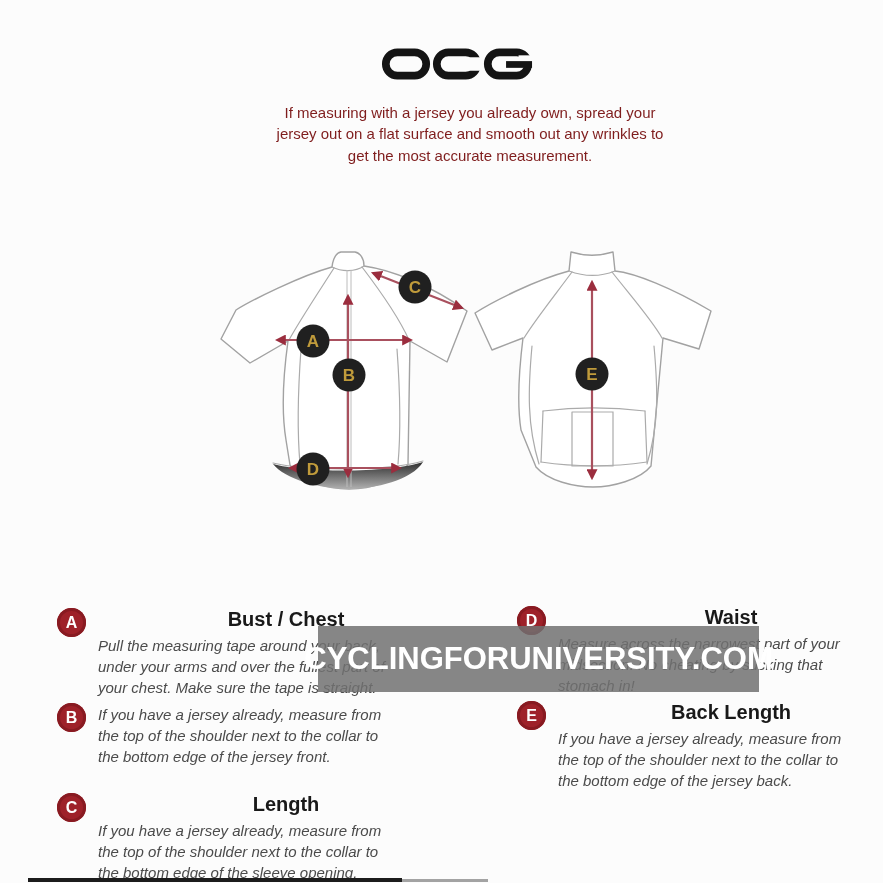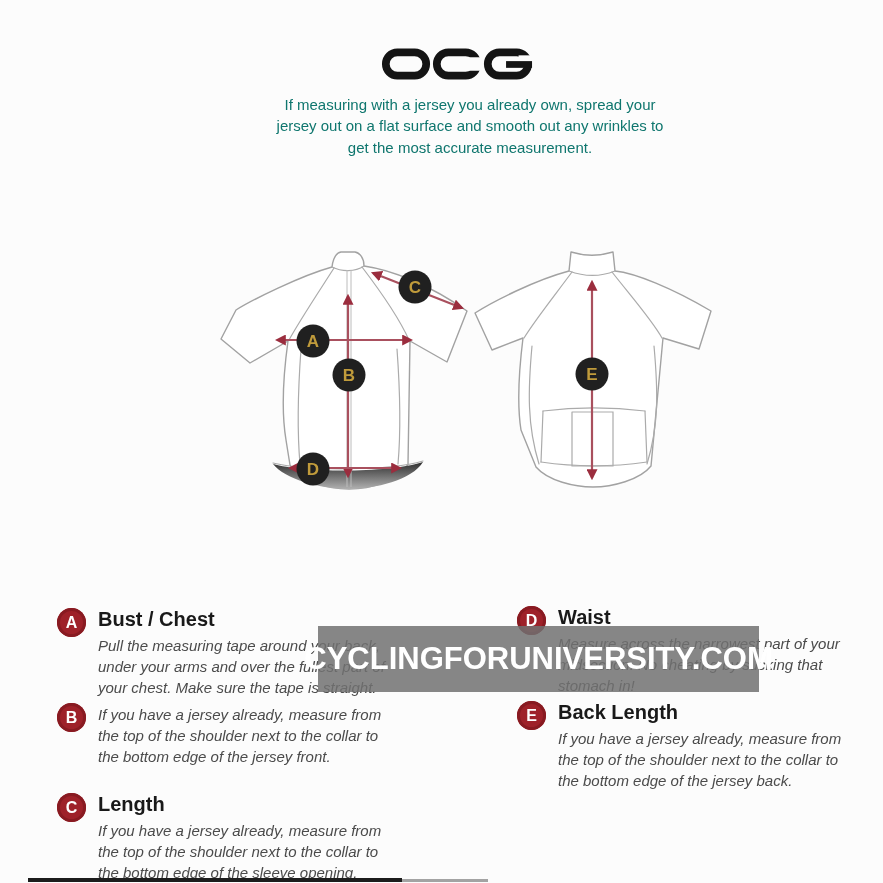"If measuring with a jersey" .intro { color: #0f766e -> #7f1d1d; top: 94px -> 102px }
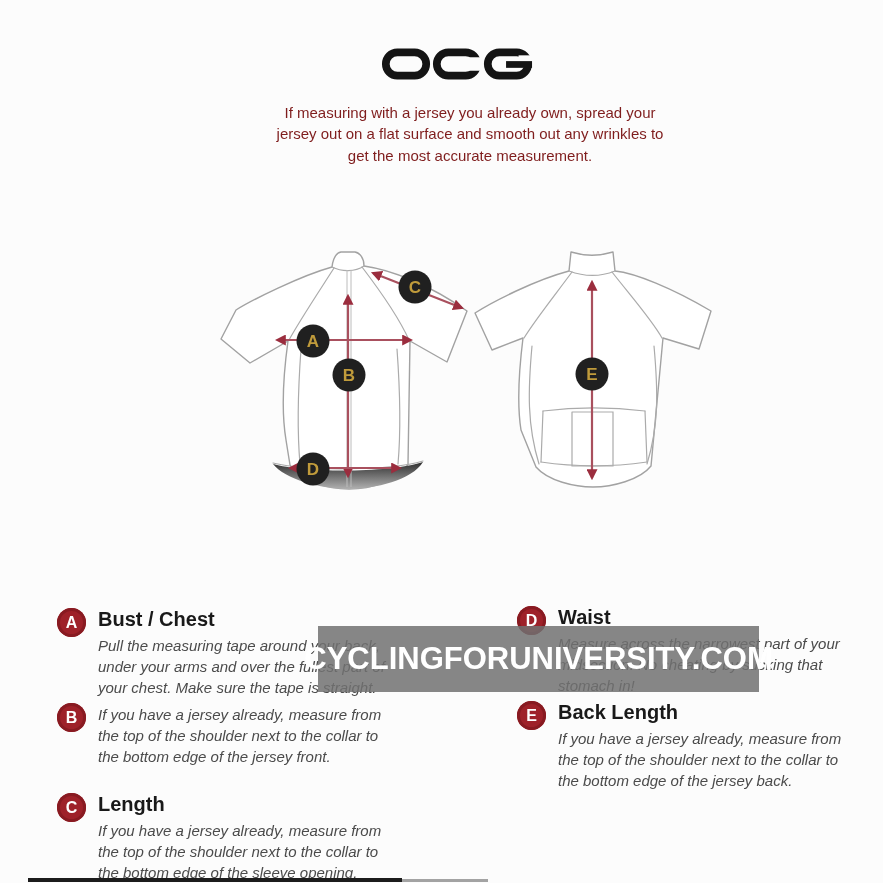"Bust / Chest" .sec-title { margin-left: 41px -> 58px; text-align: none -> center }
